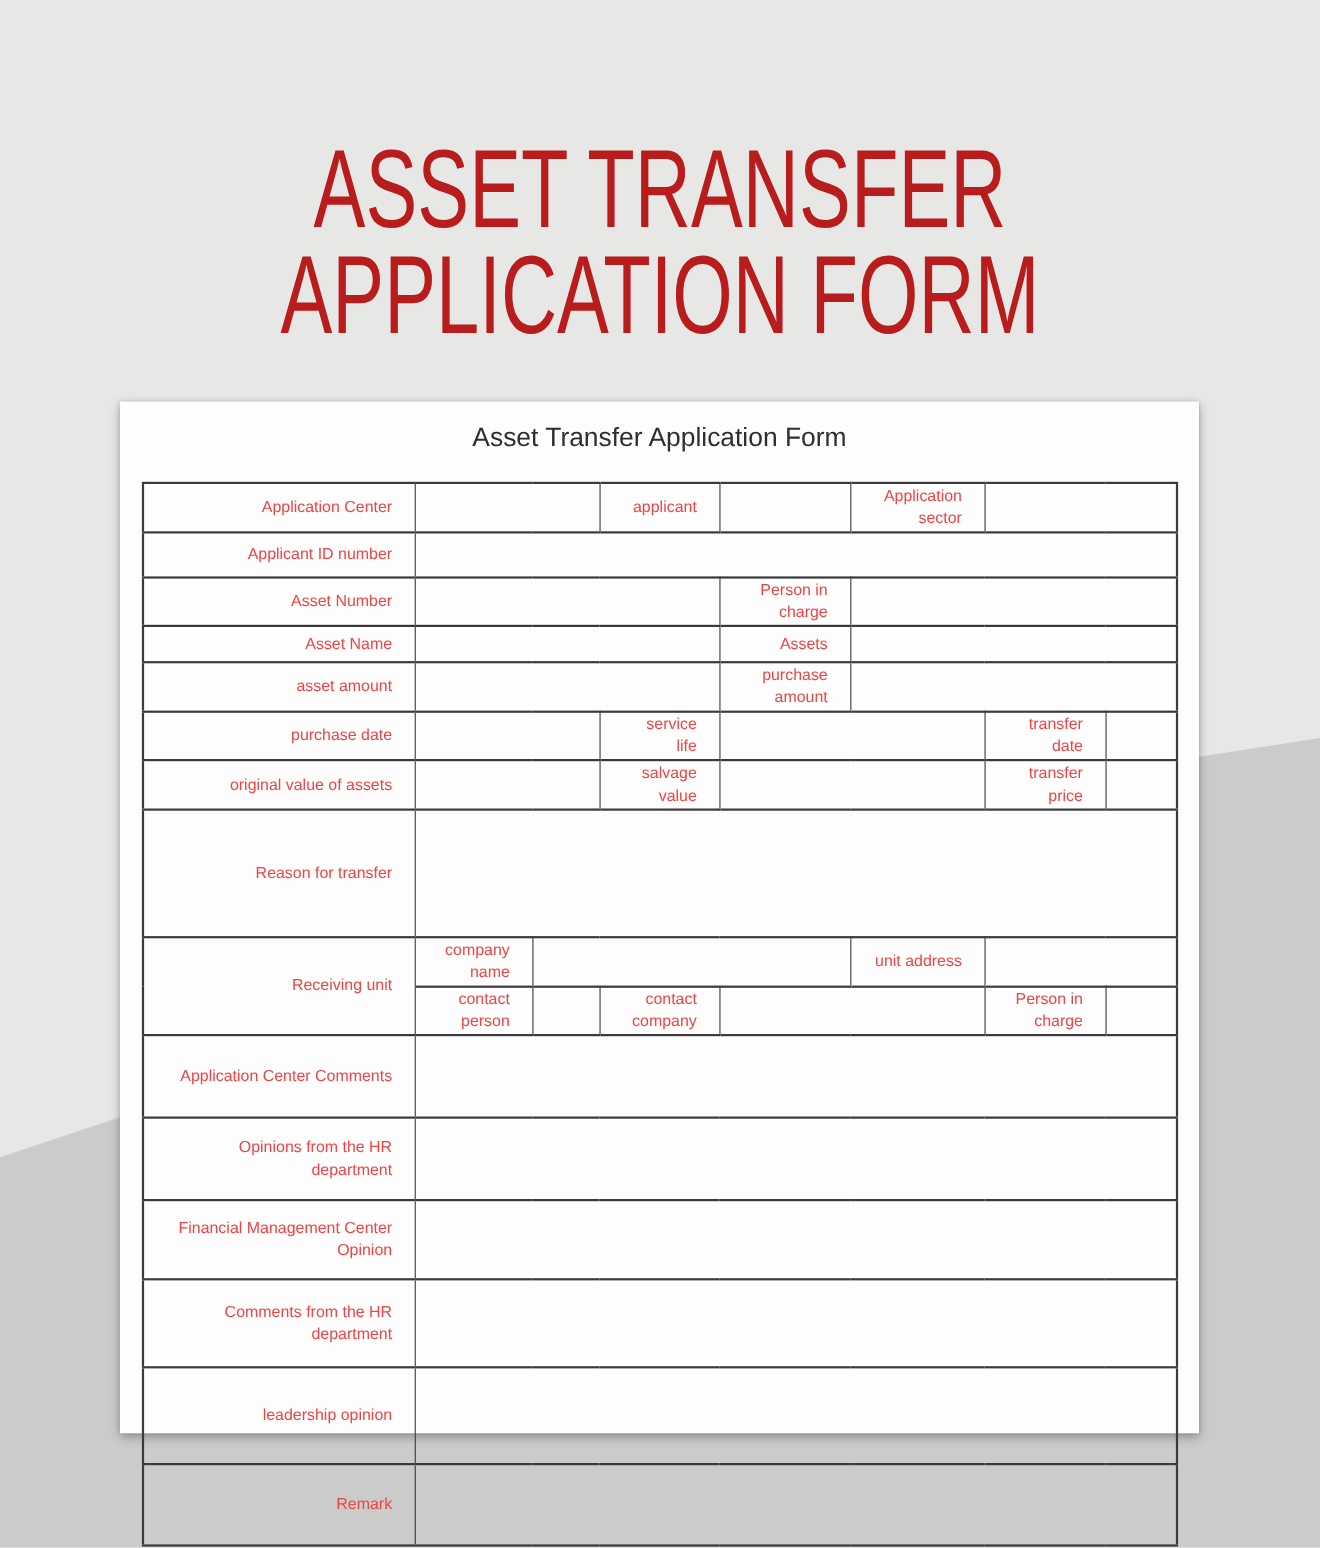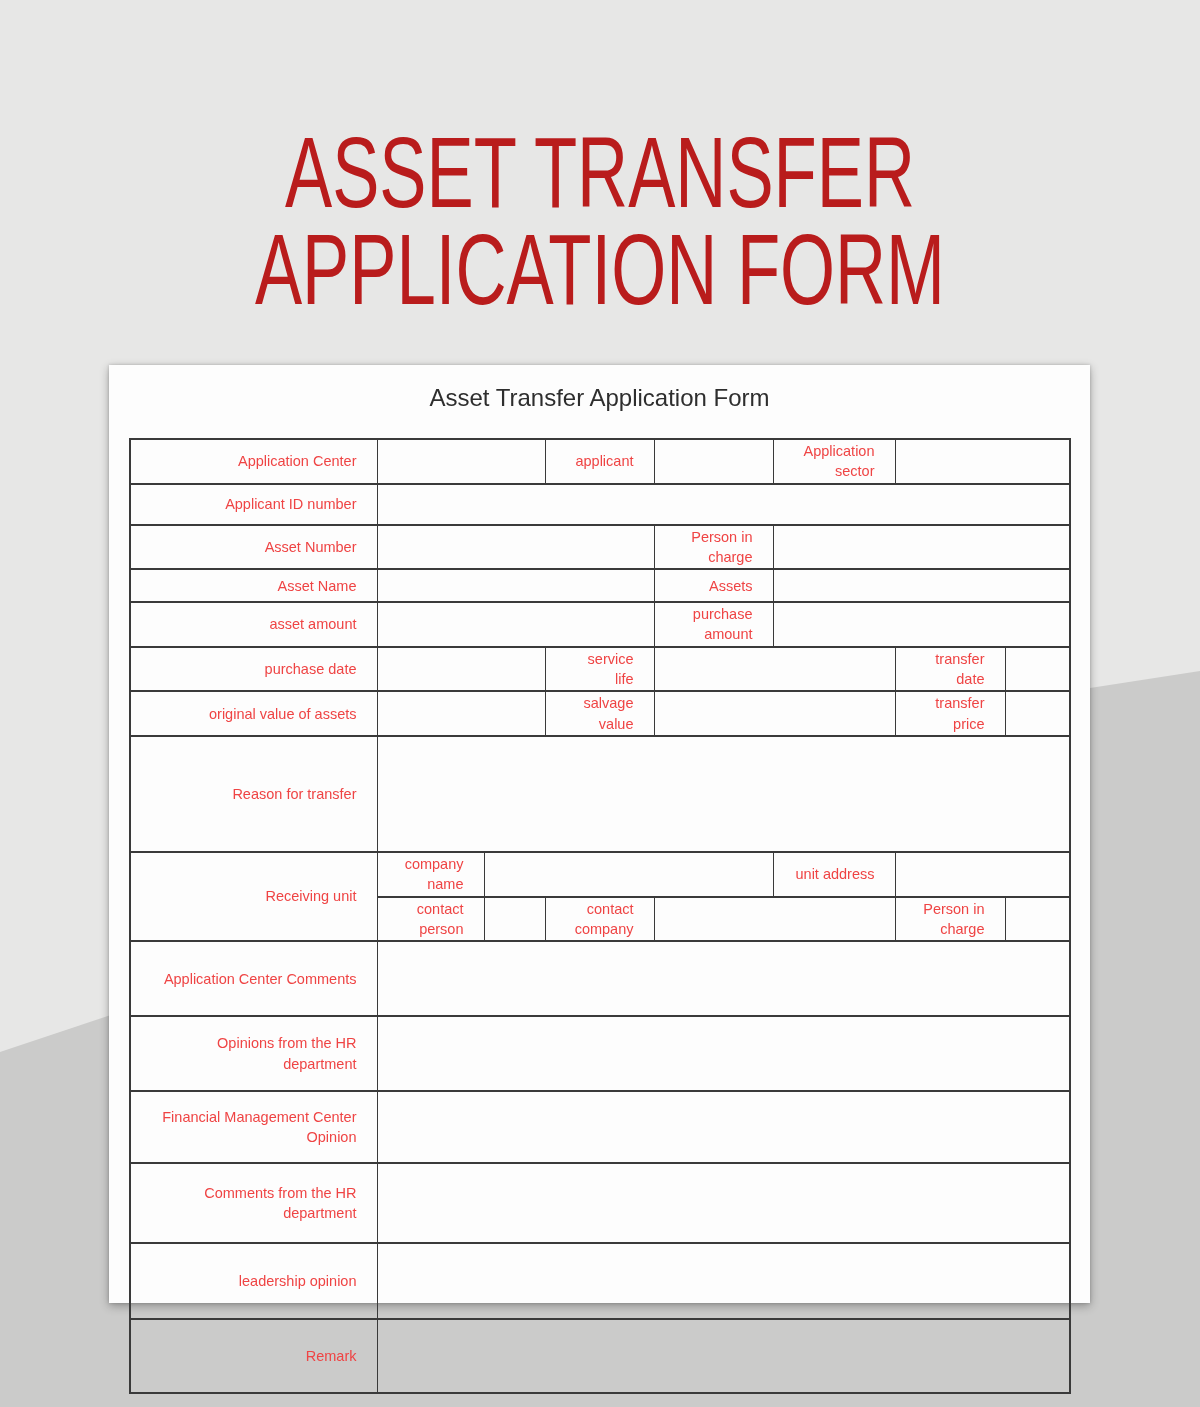"leadership opinion" tr { height: 76px -> 88px }
